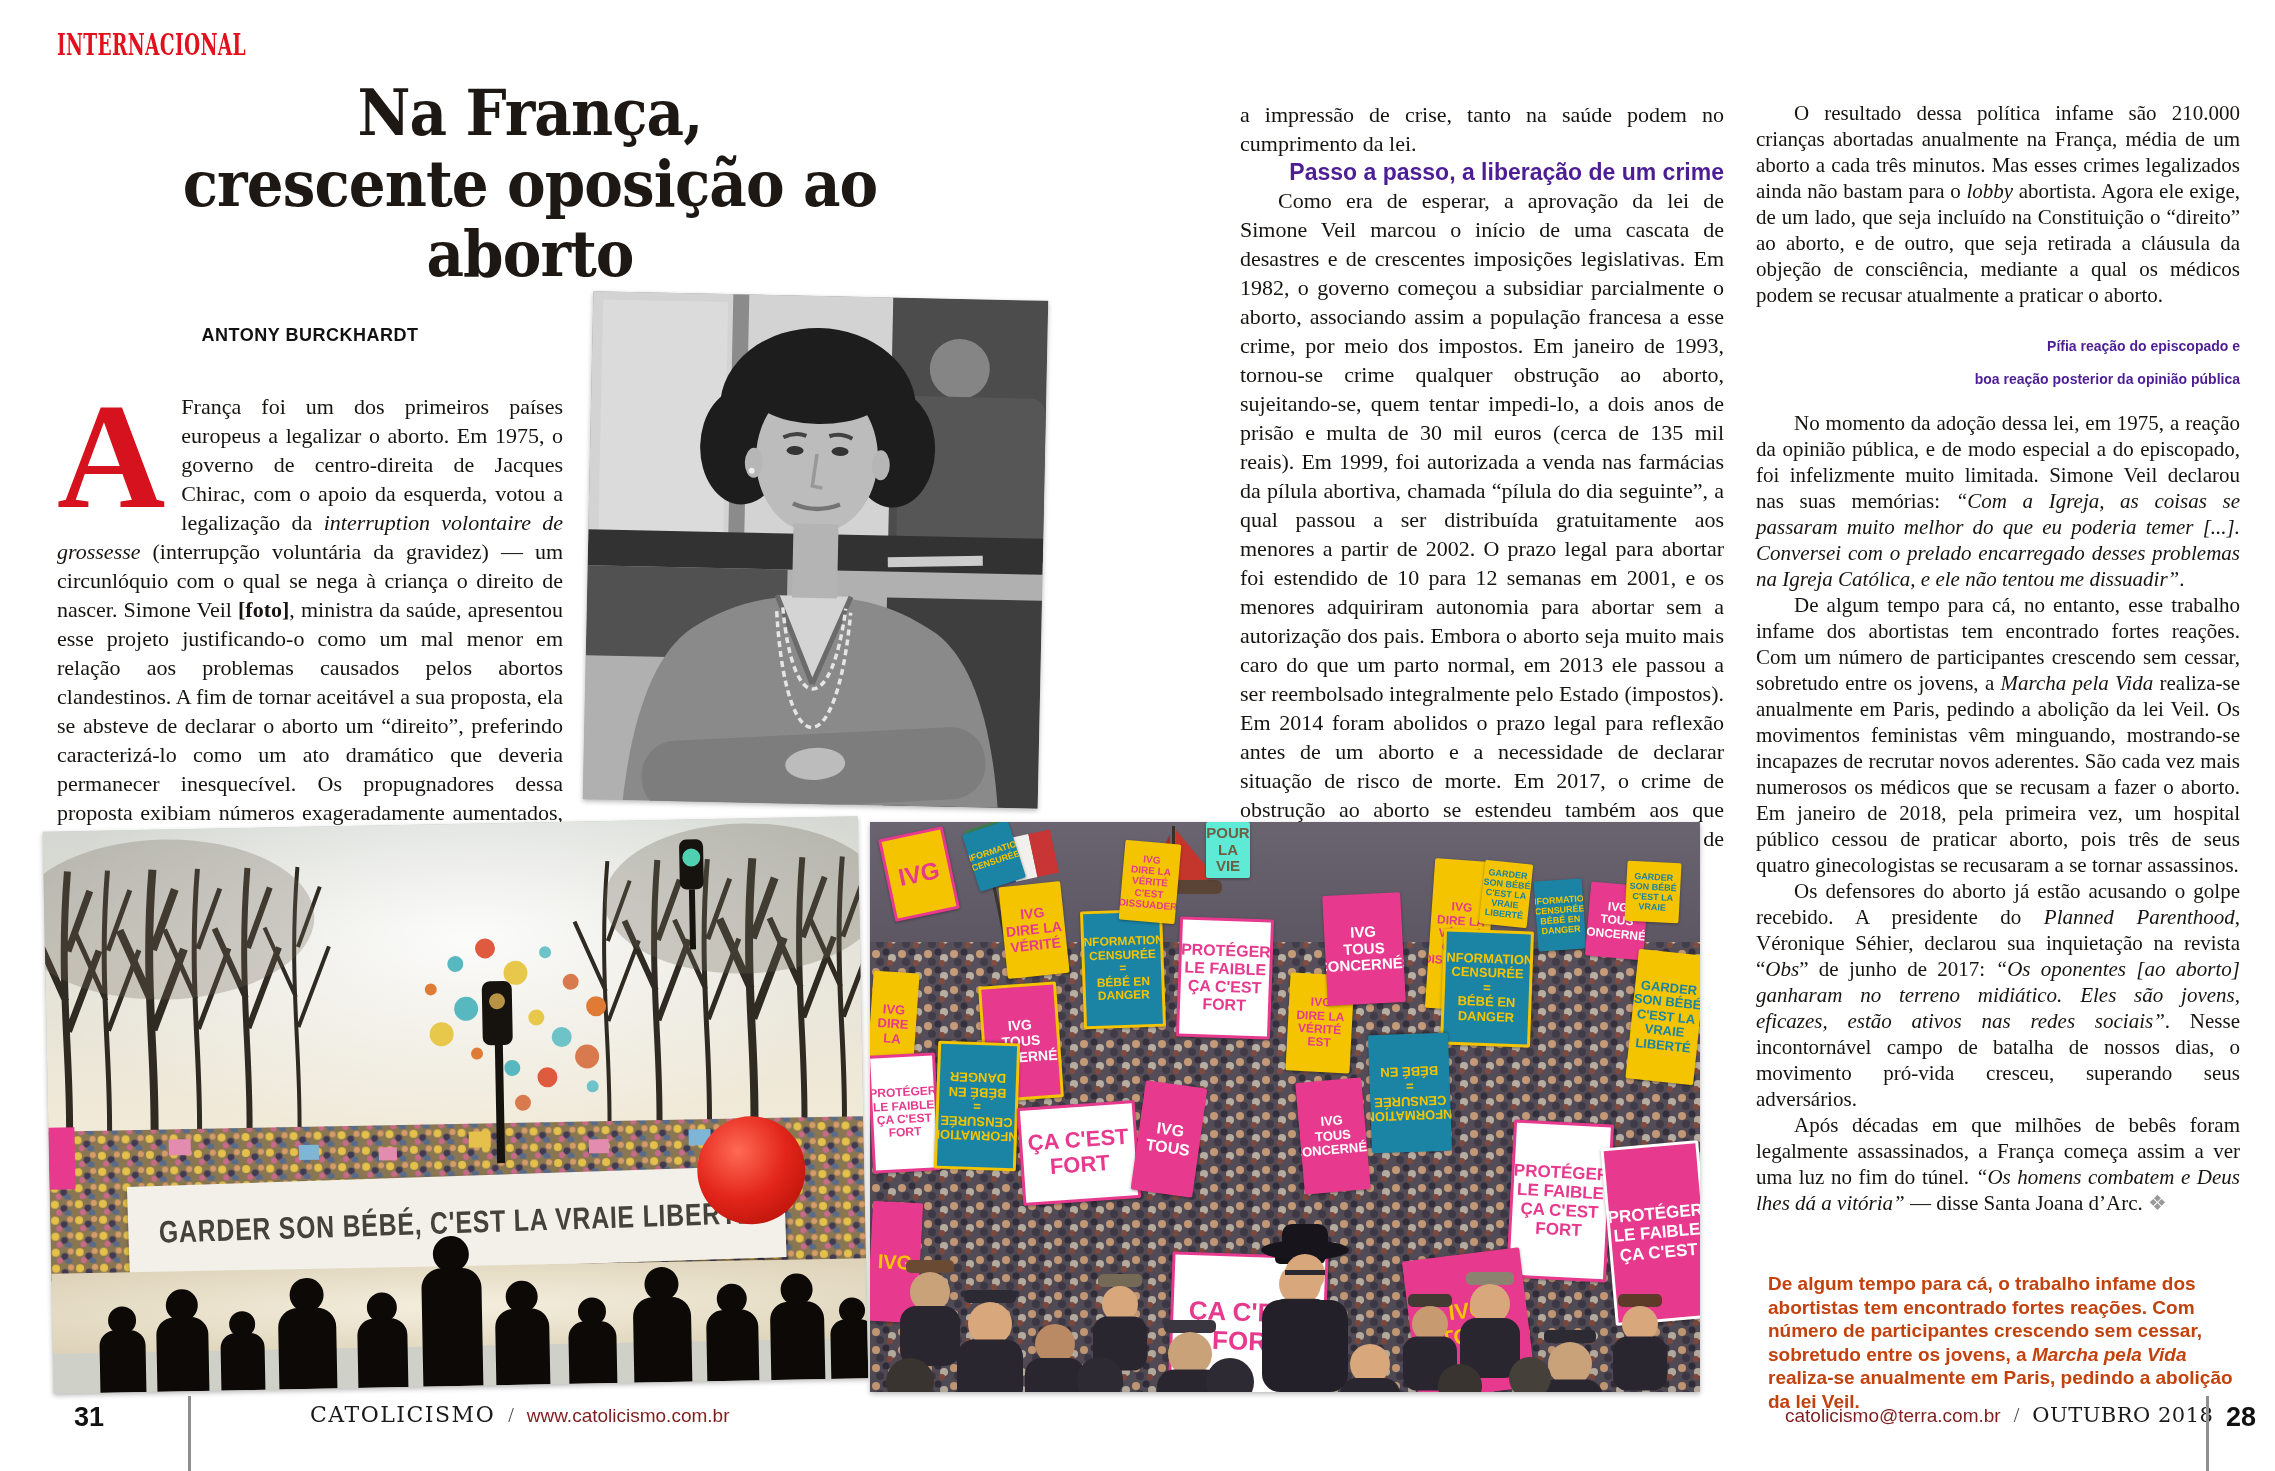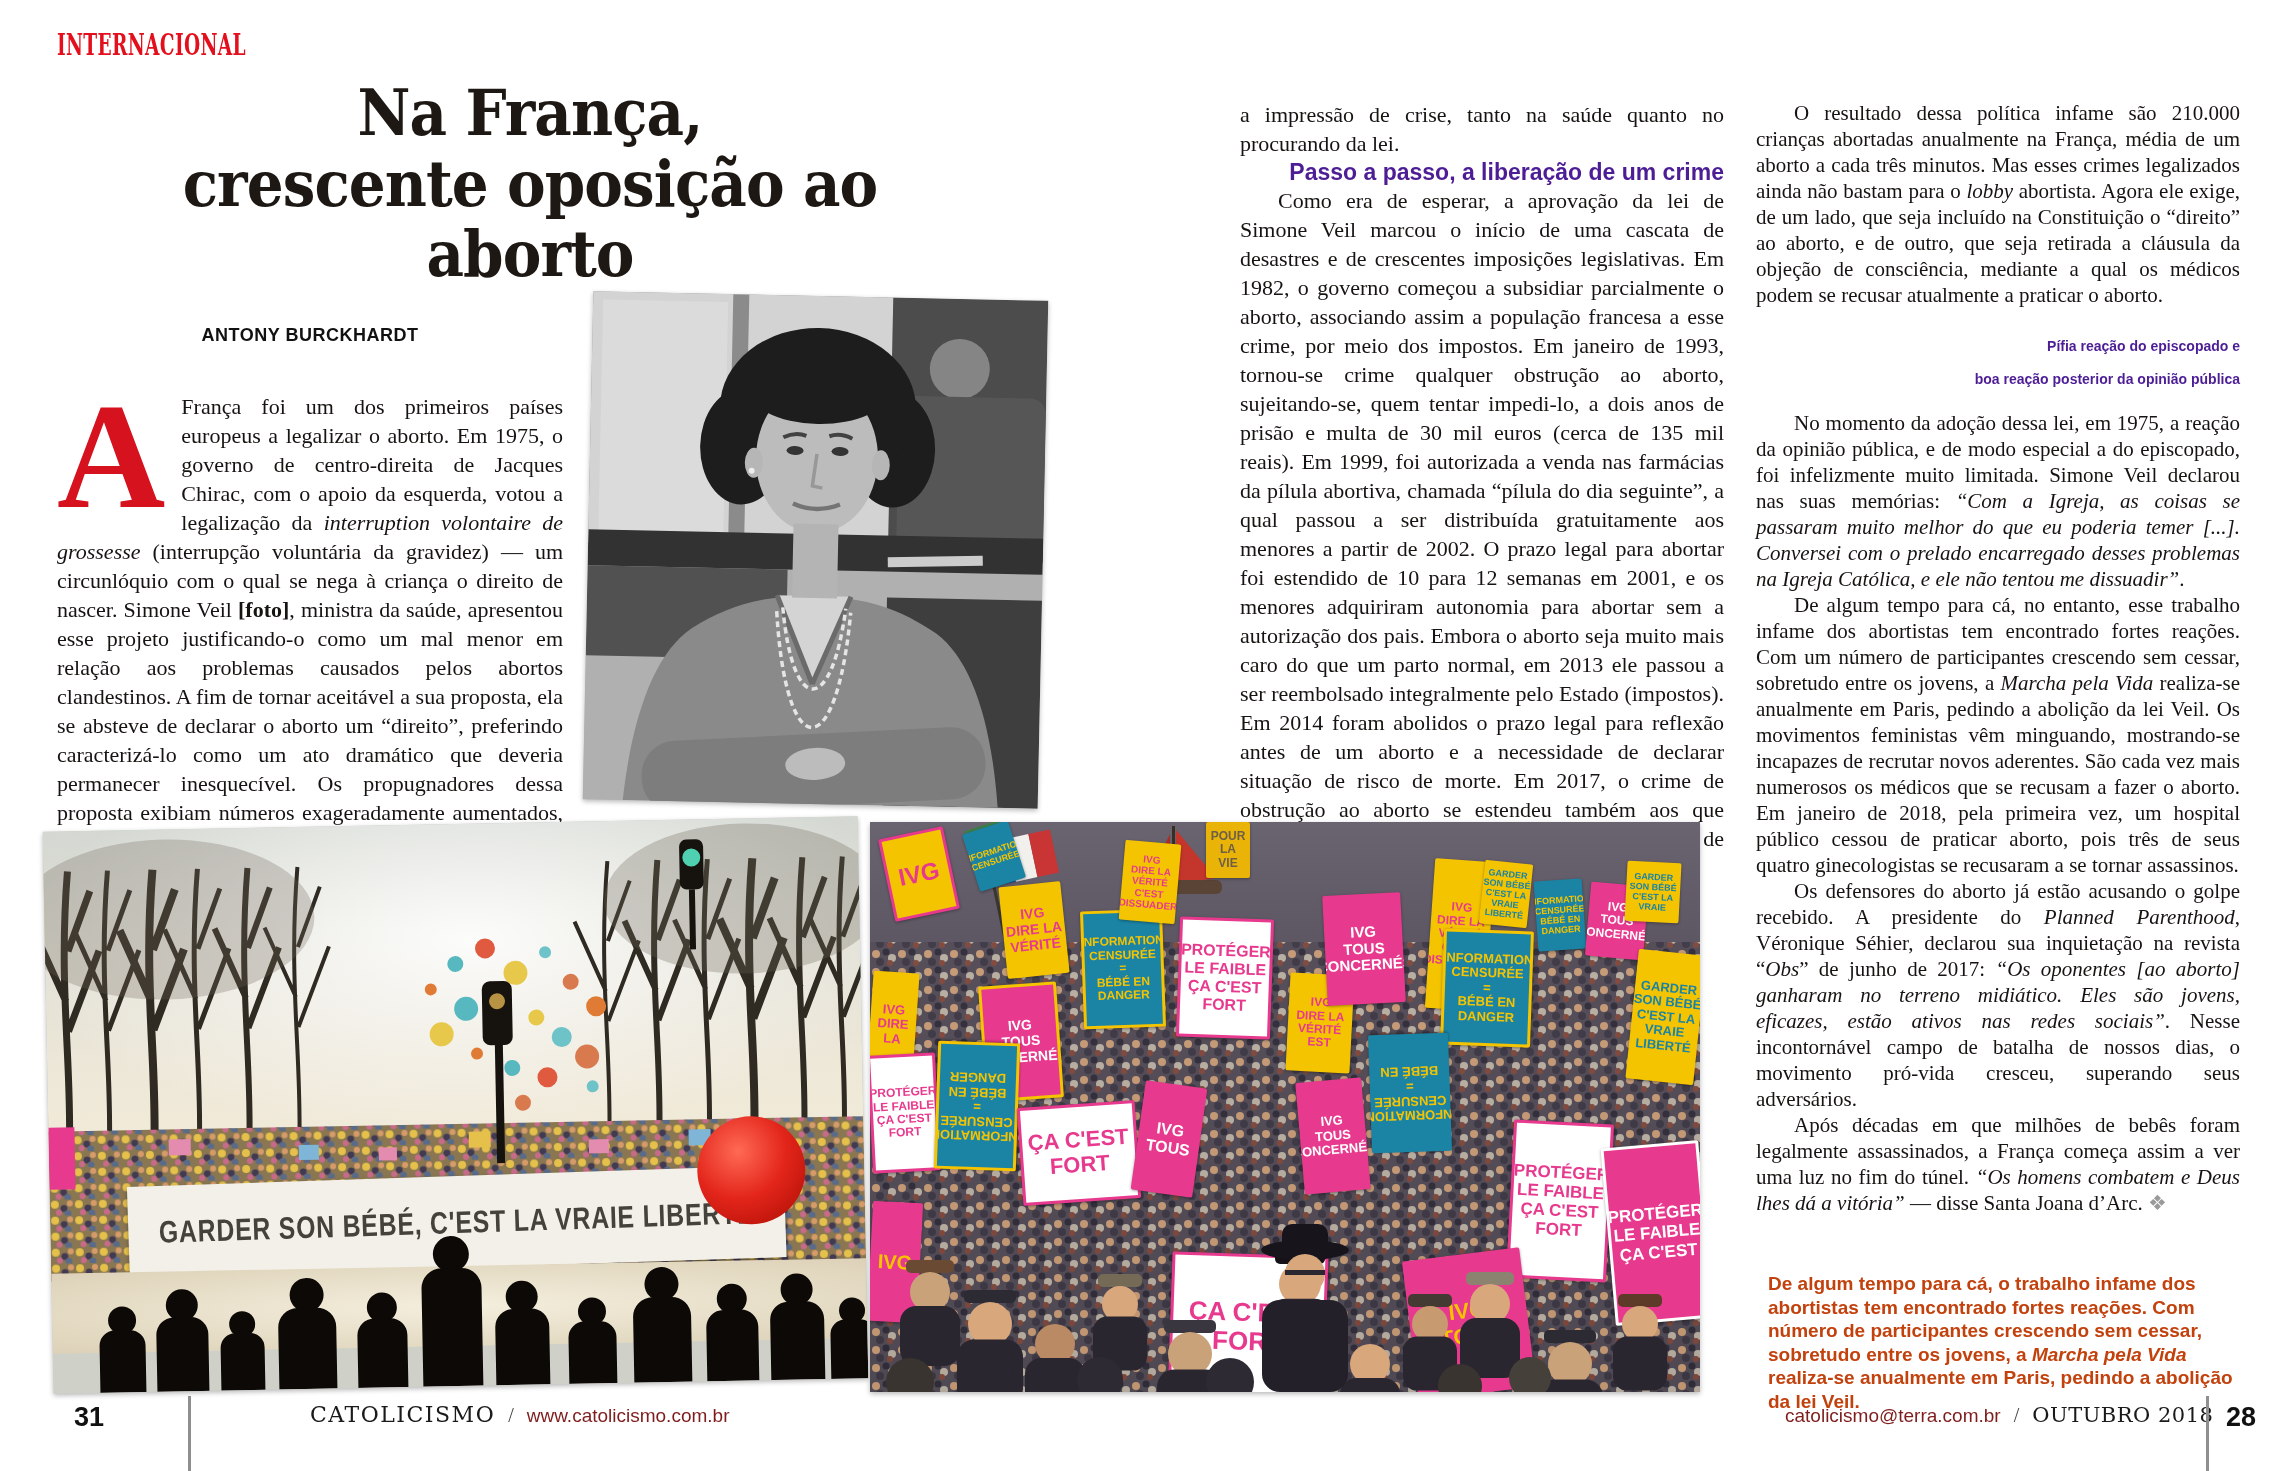"a impressão de crise, tanto" p { text: quanto no procurando -> podem no cumprimento }
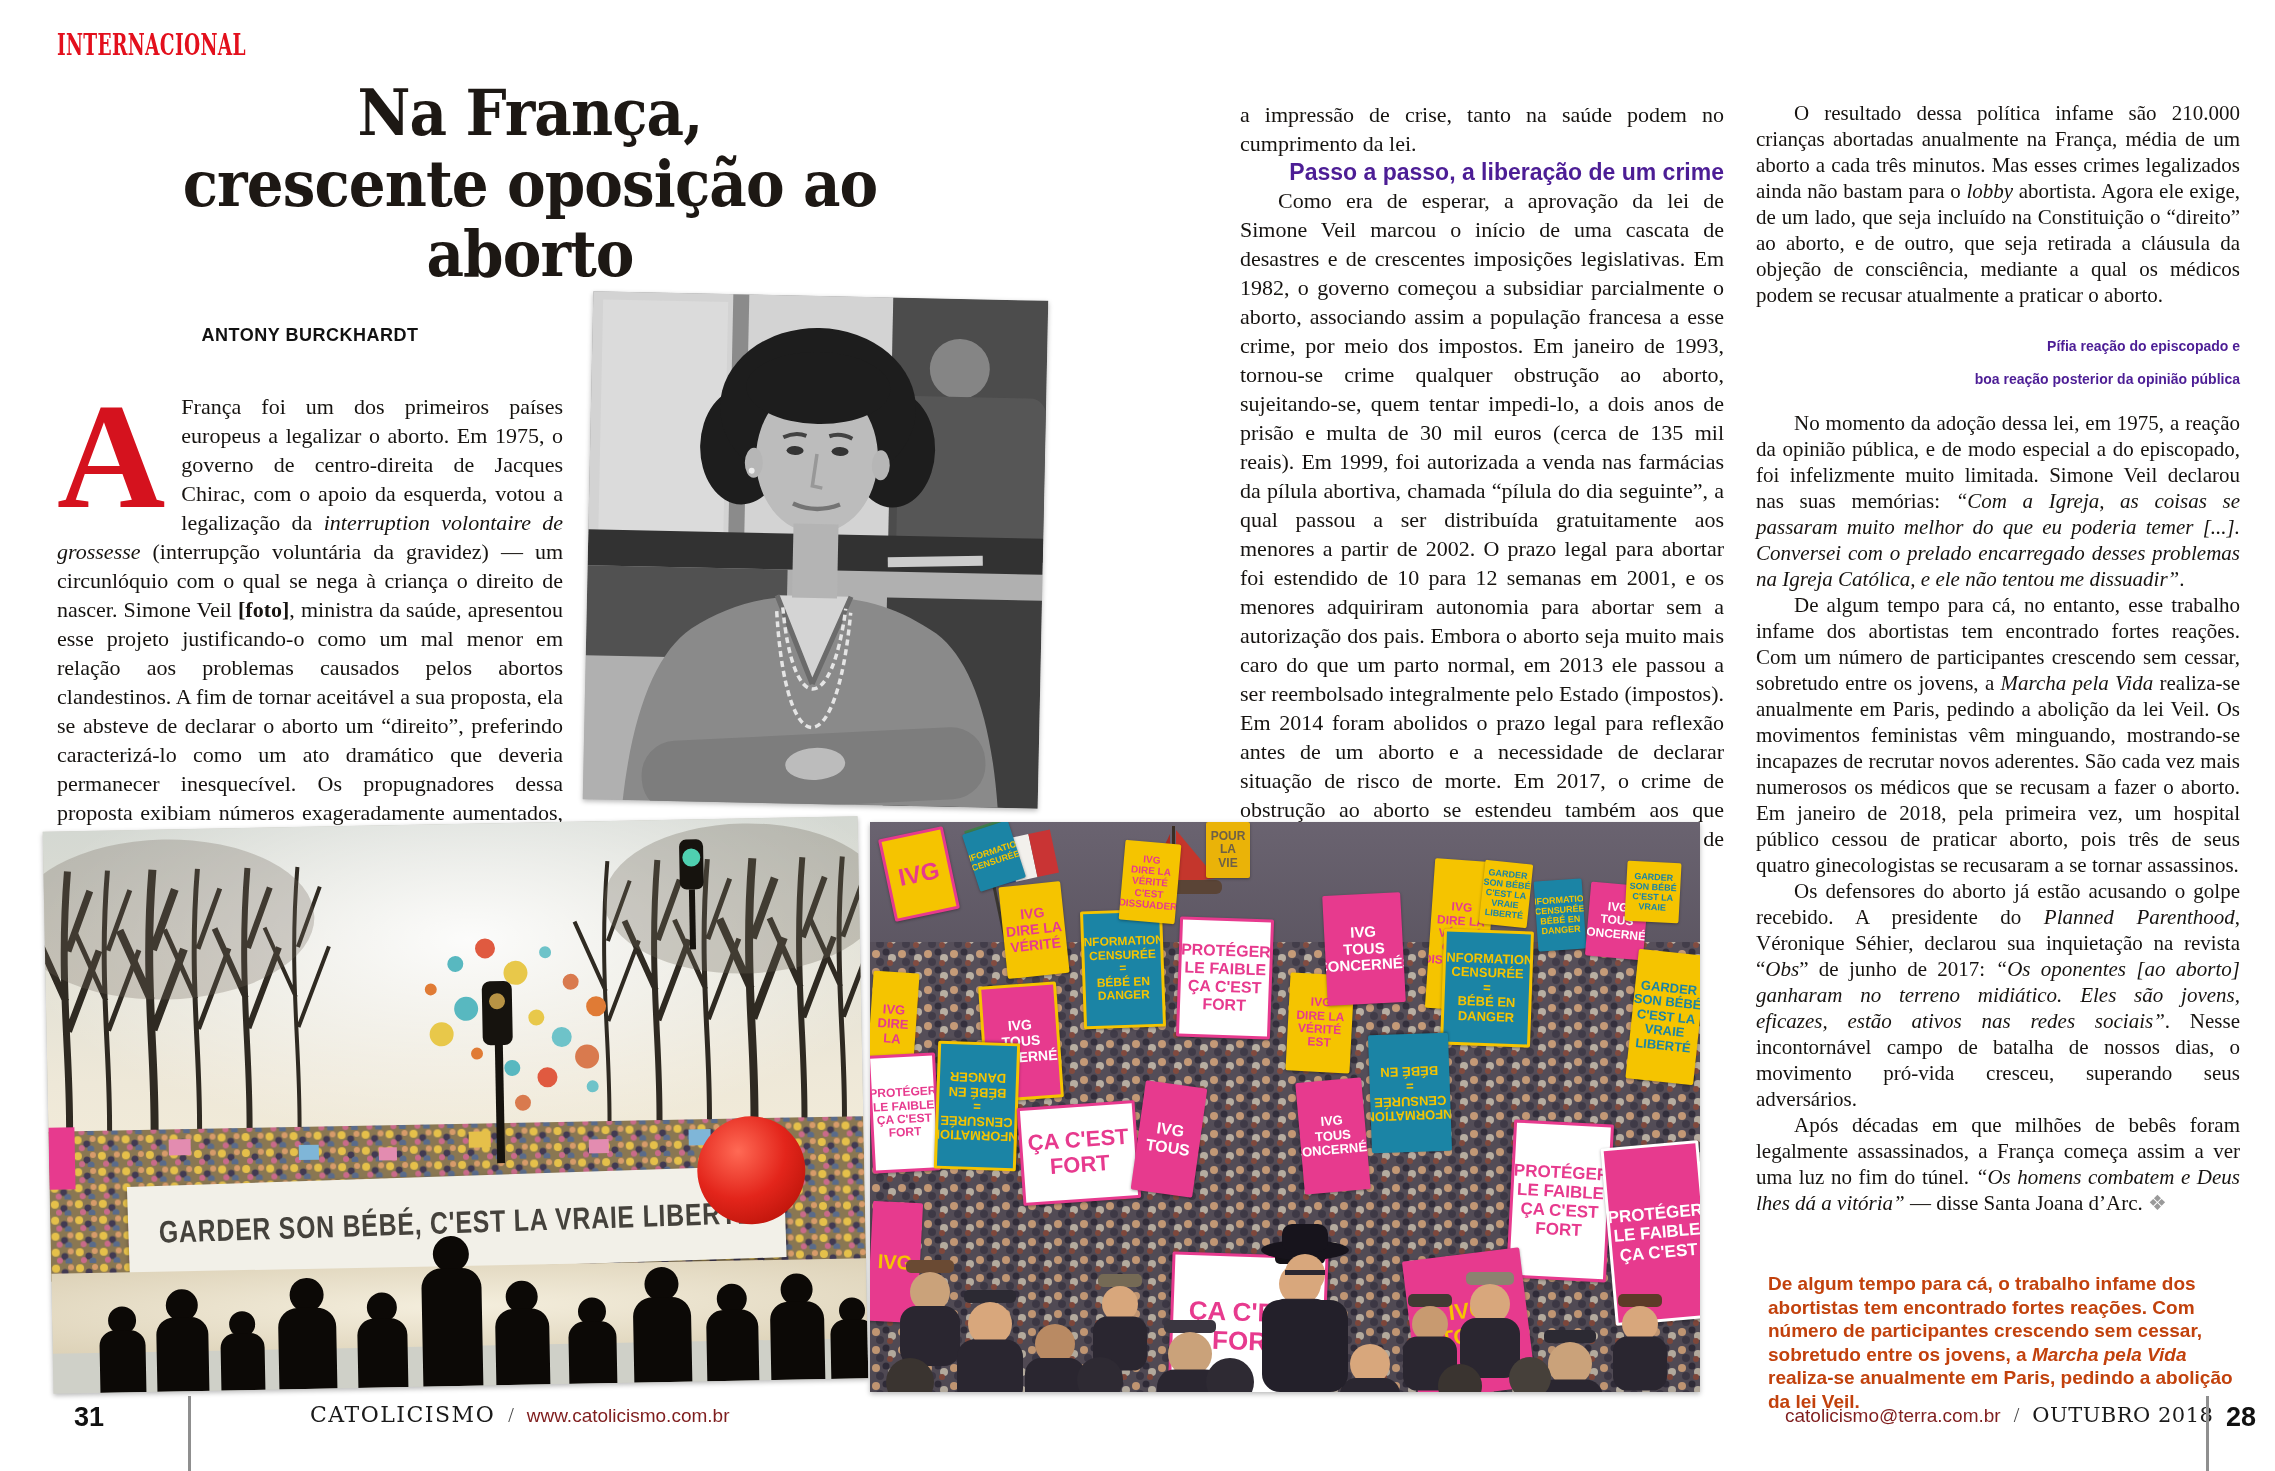"POUR" div.placard { background: #eab308 -> #5eead4; font-size: 12px -> 15px }
